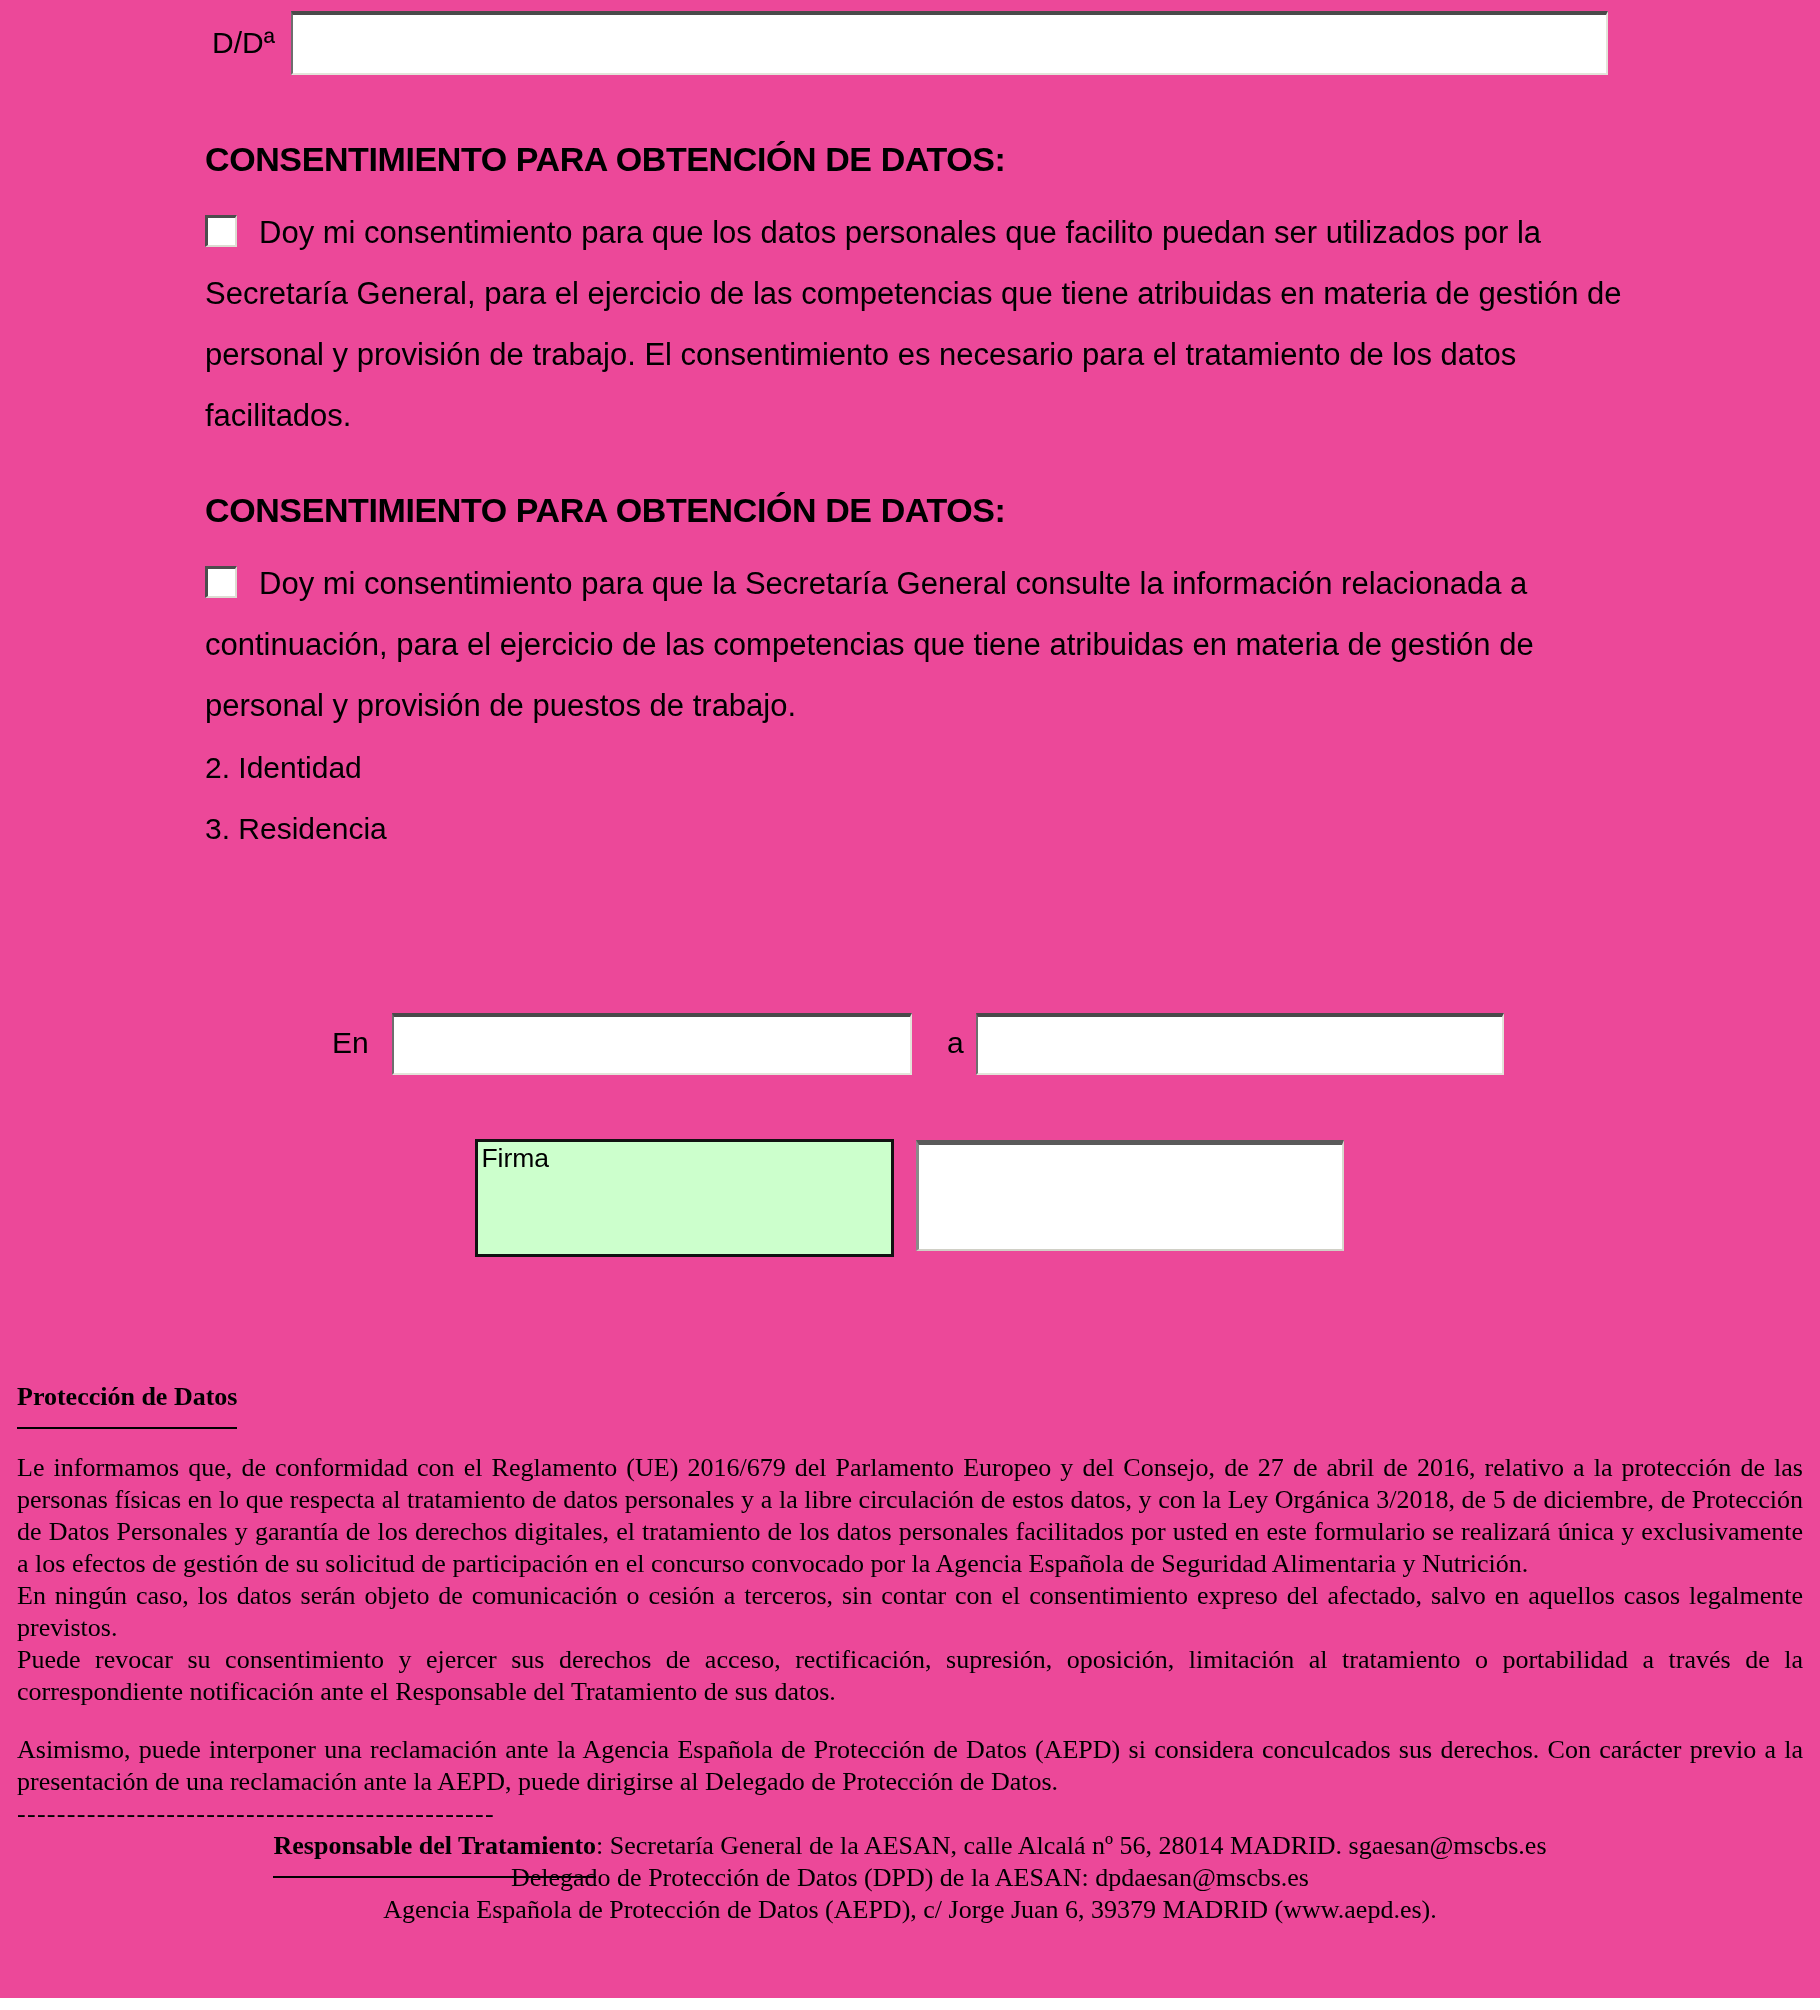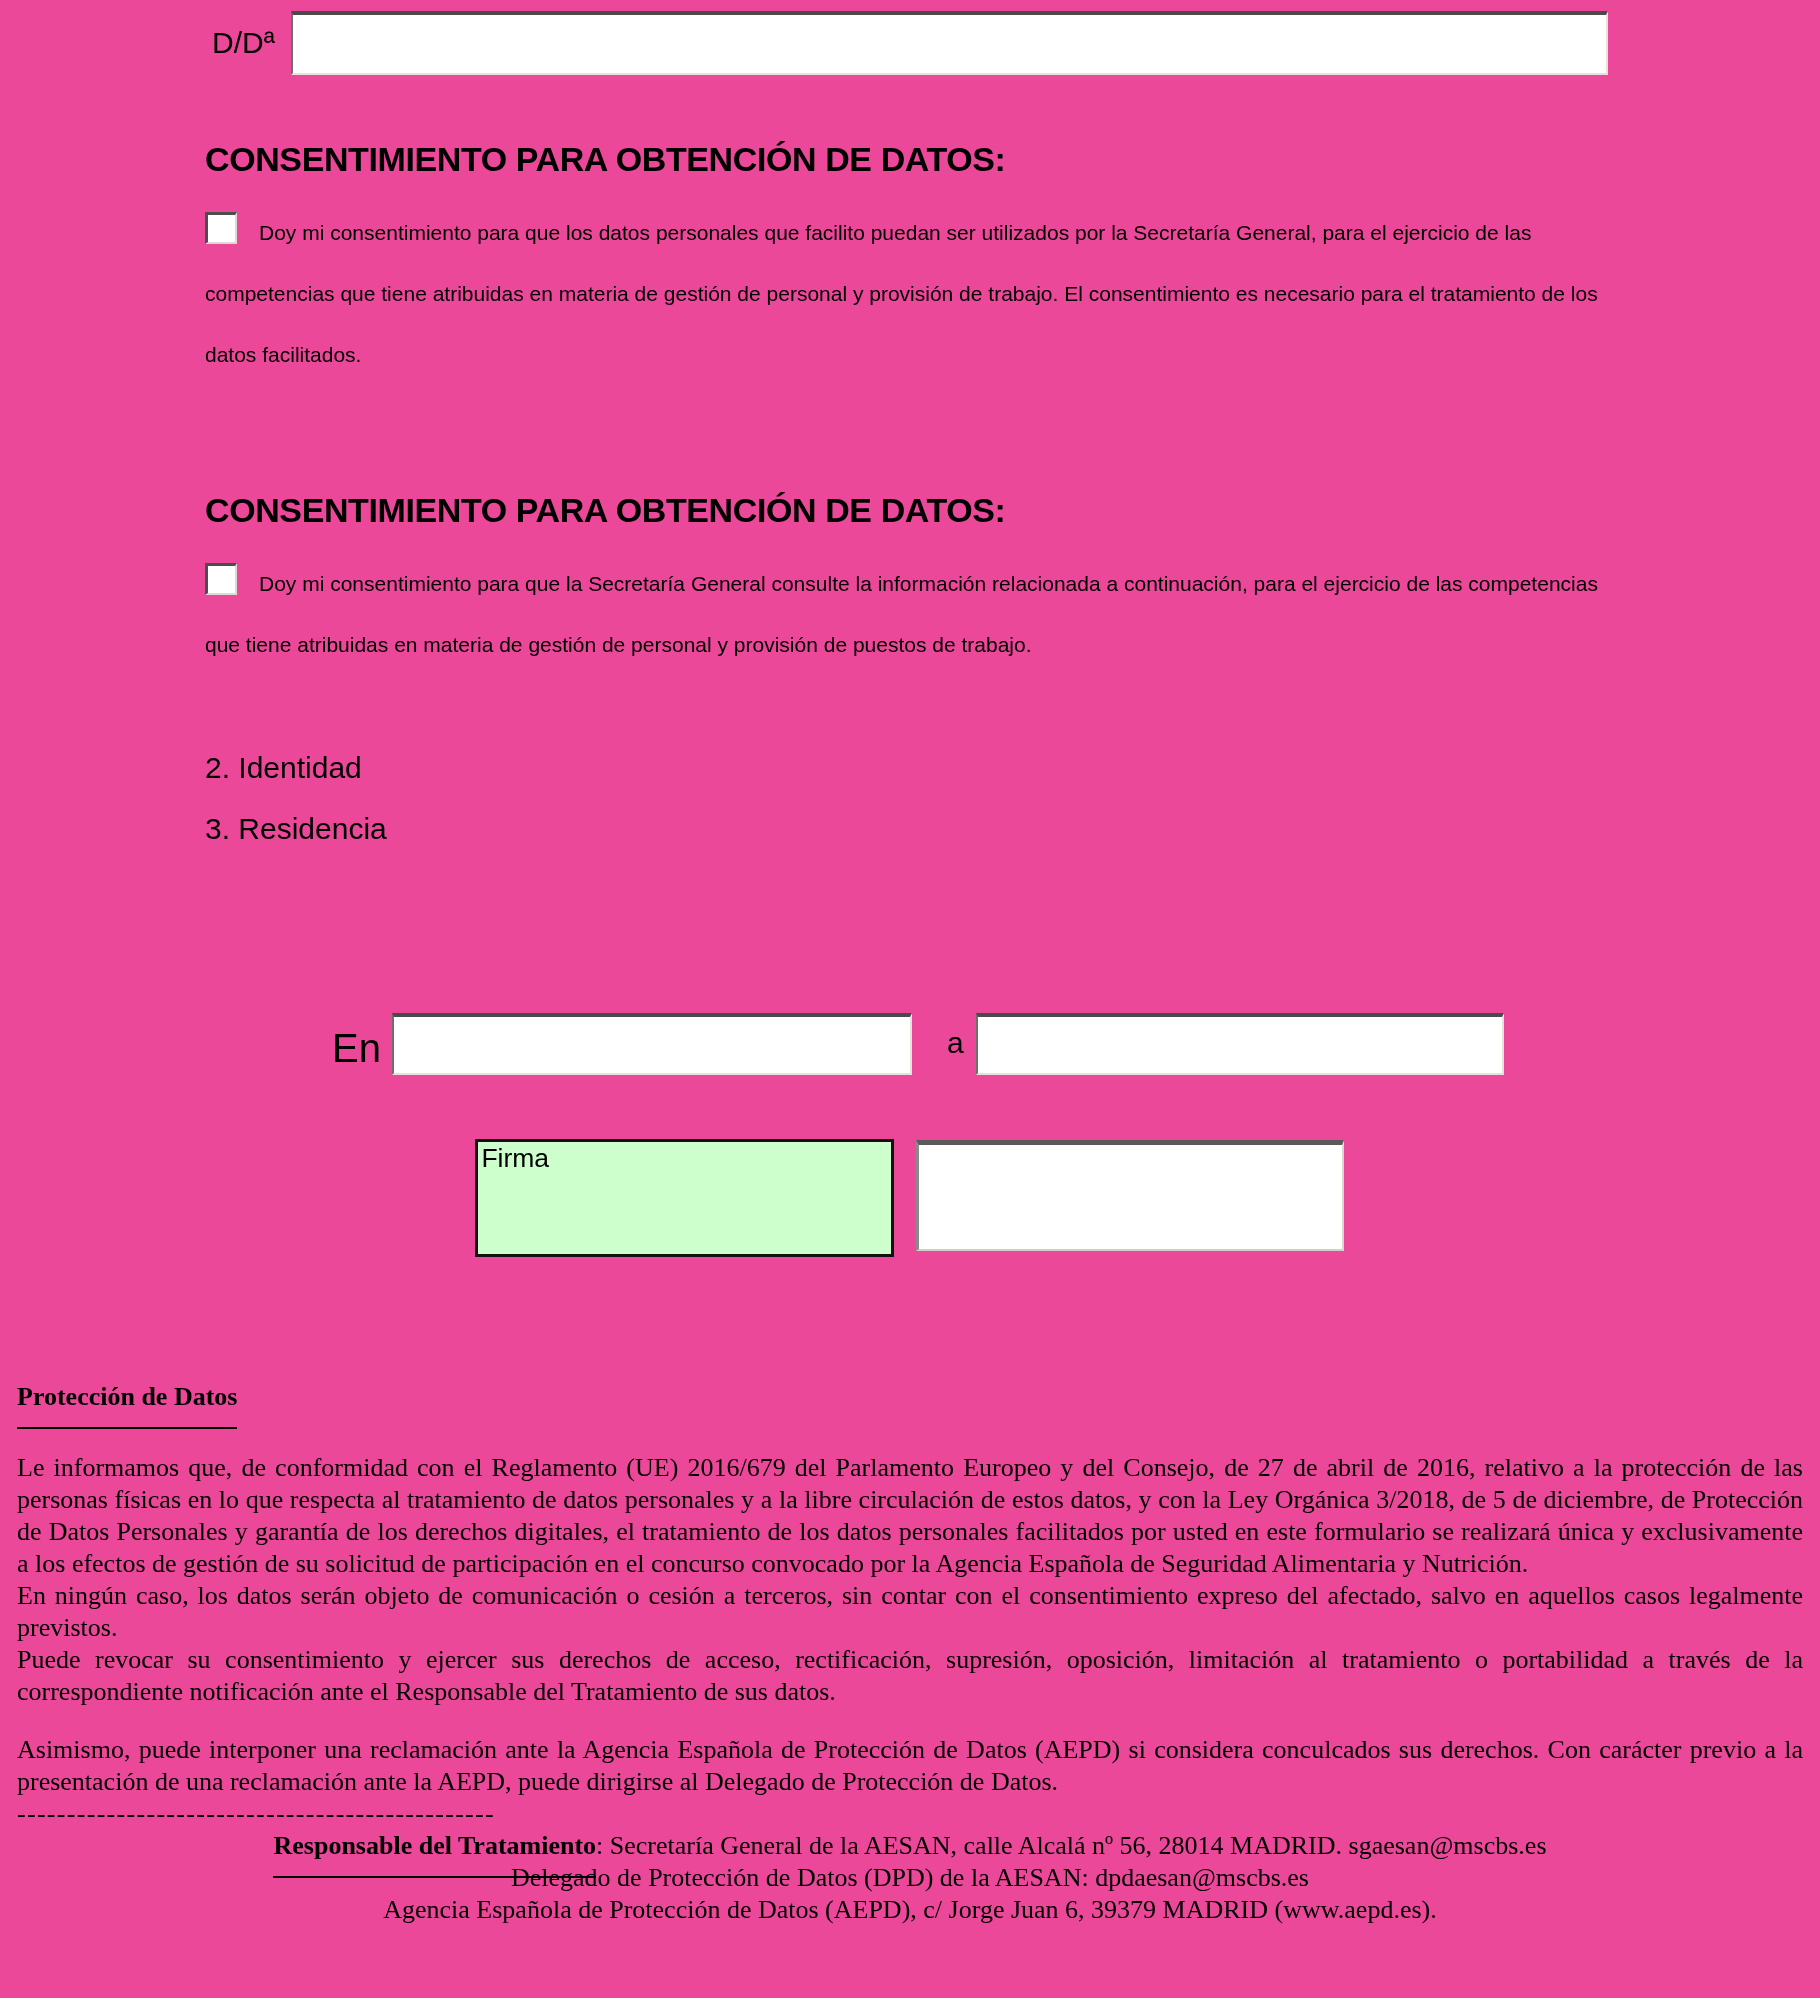"Doy mi consentimiento para que" .consent-para { font-size: 21px -> 31px }
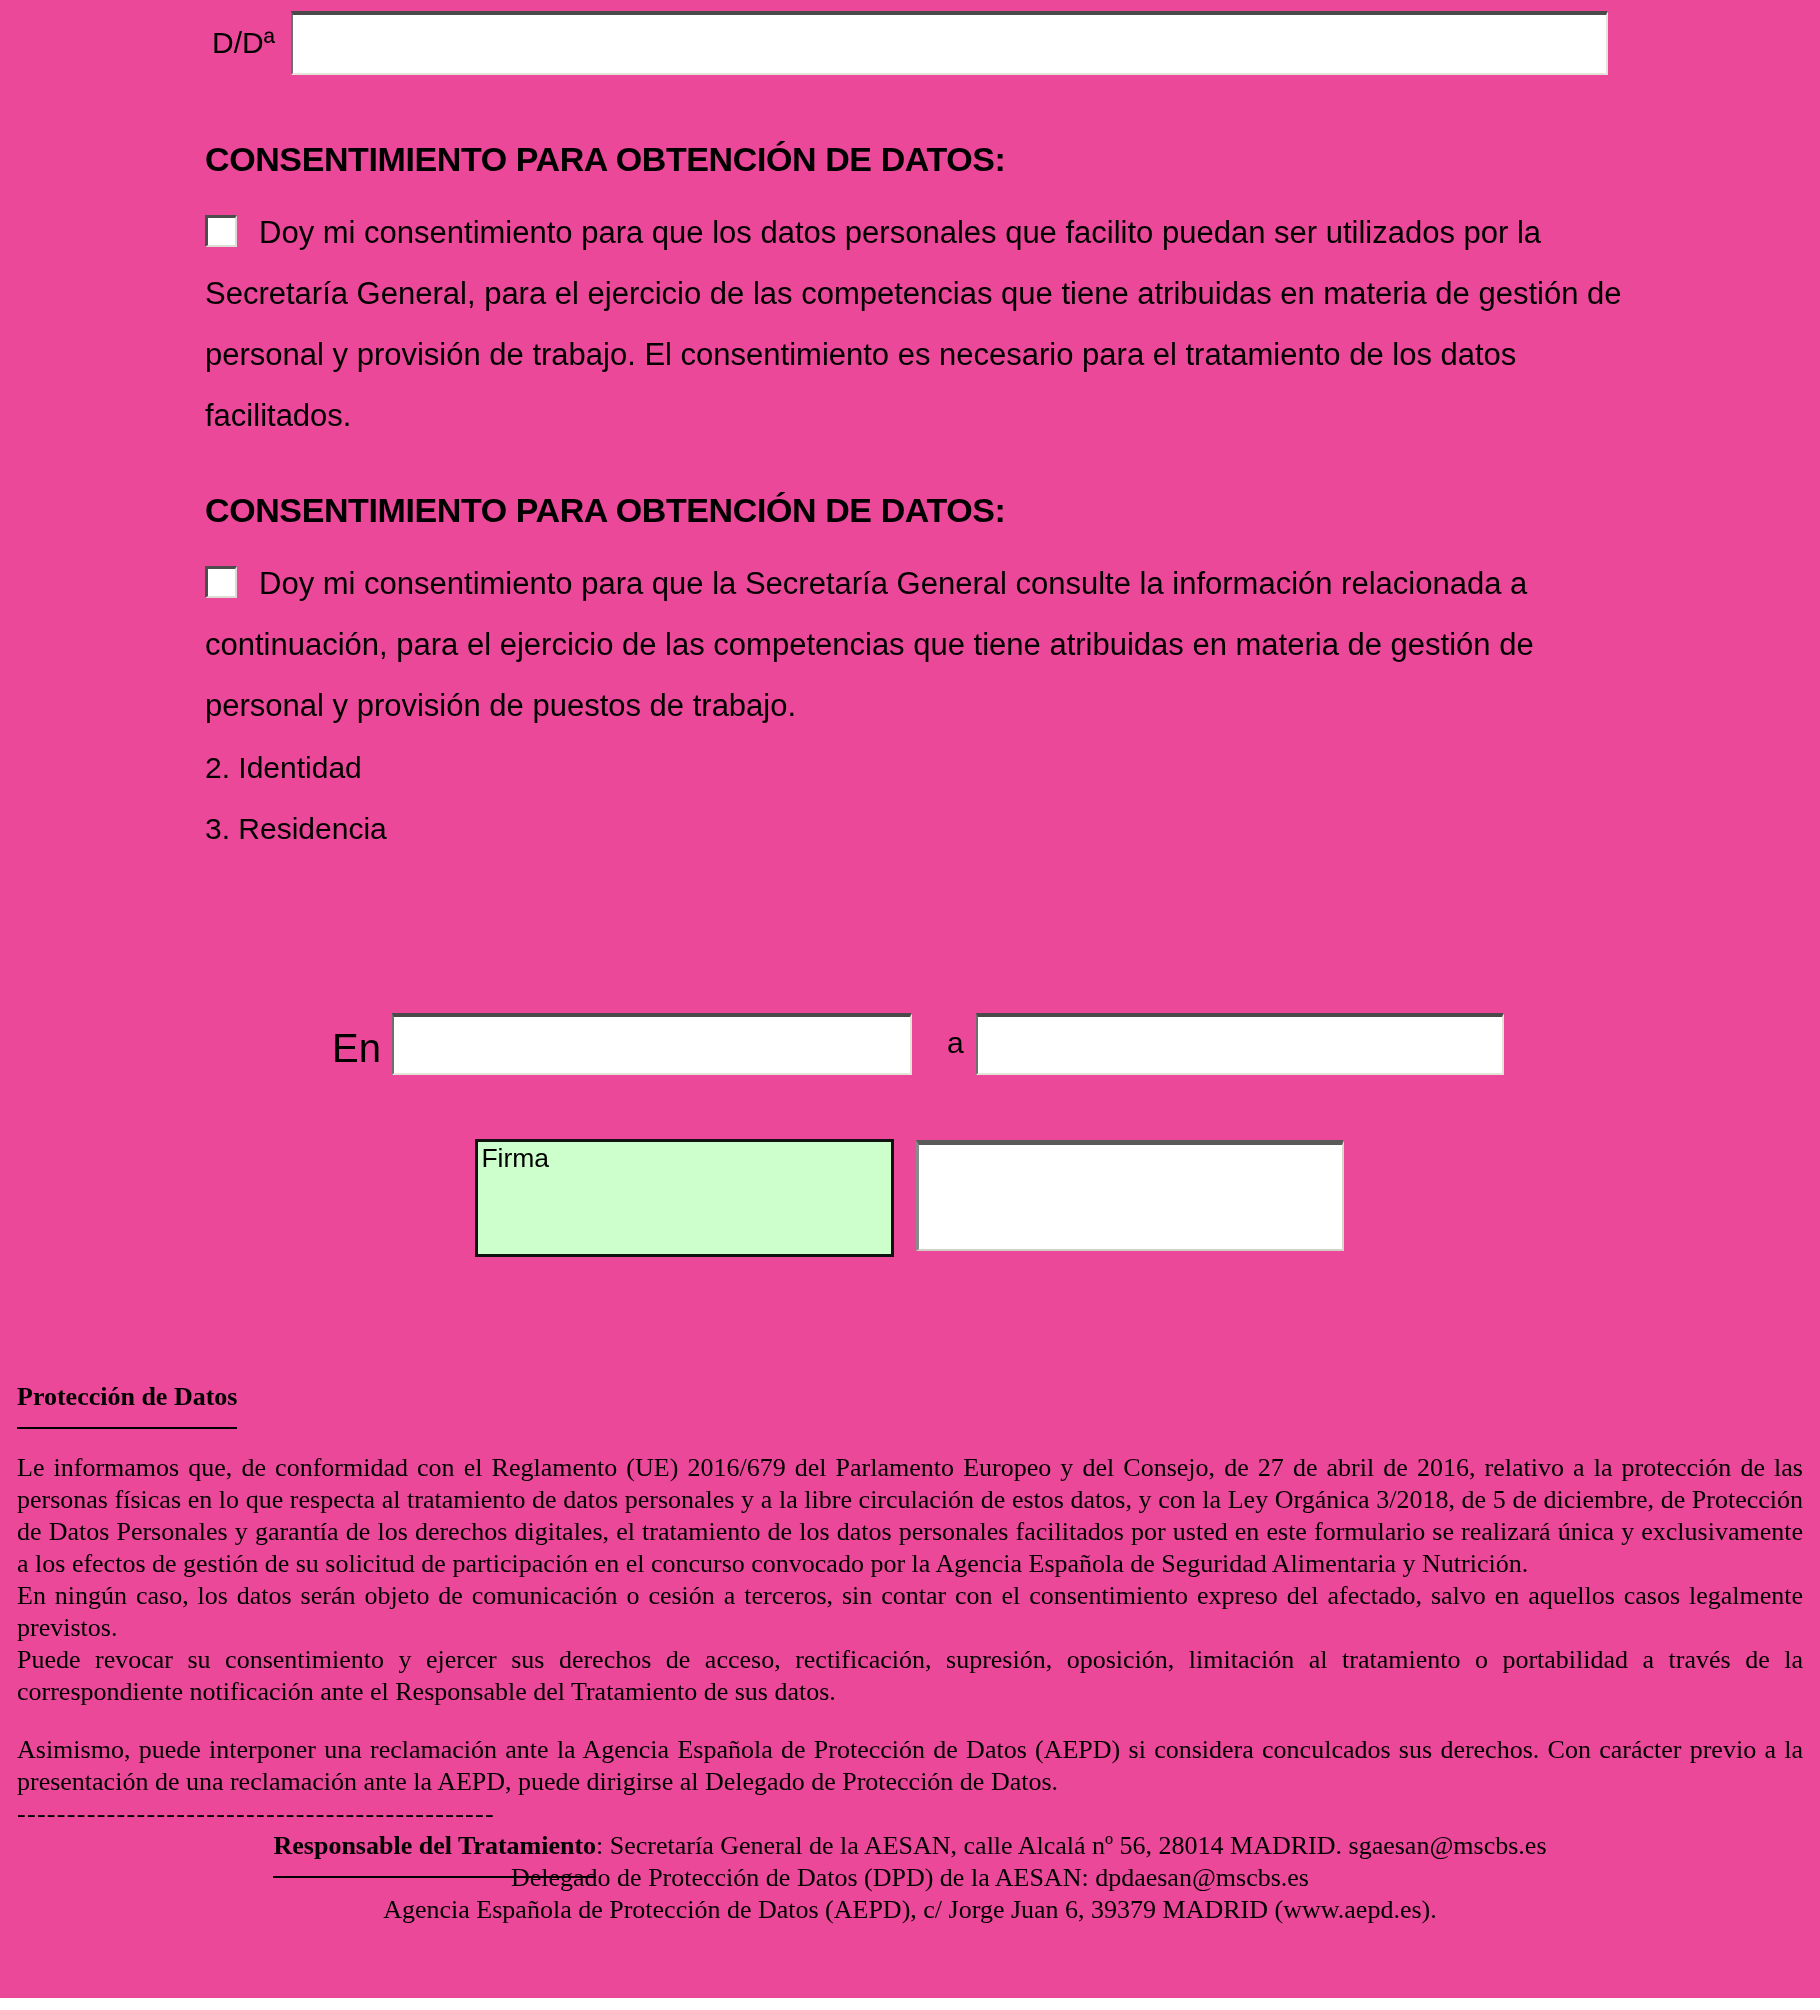"En" #en-label { font-size: 40px -> 30px }
